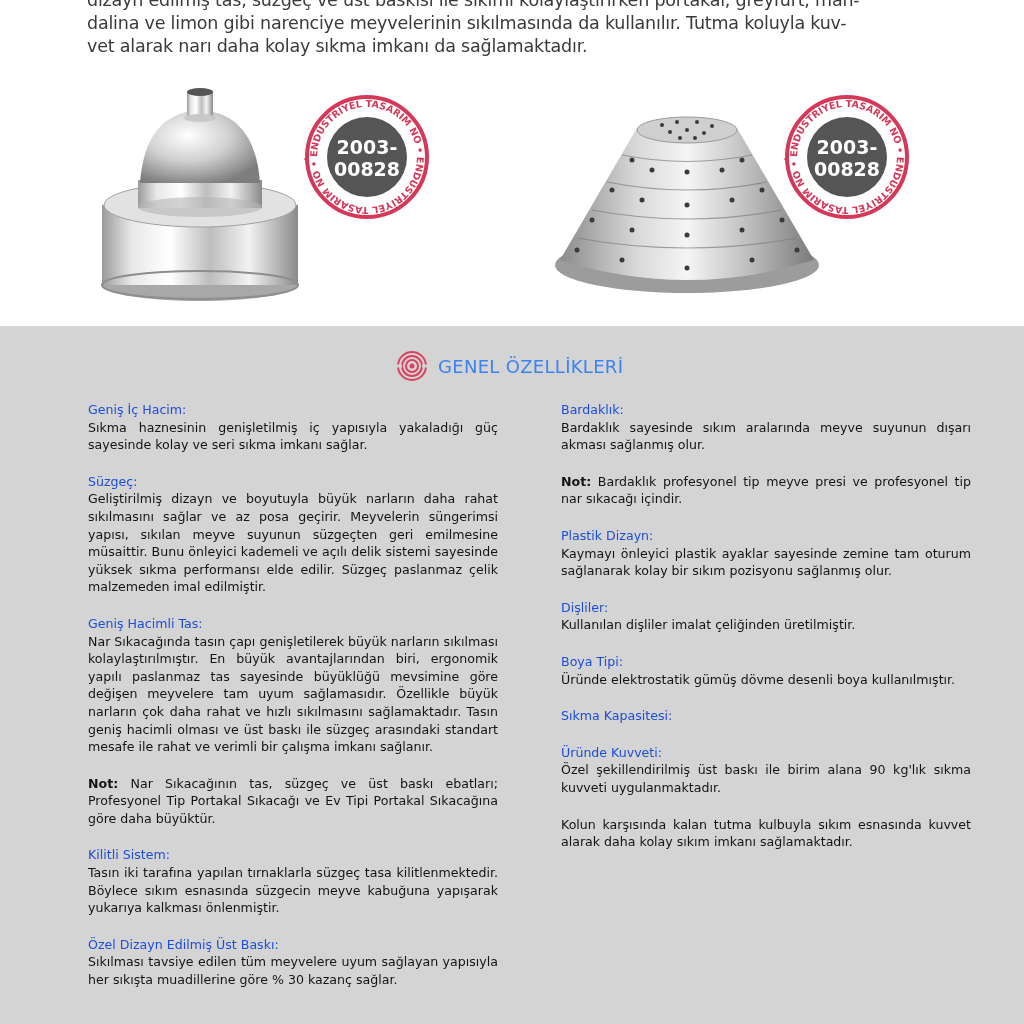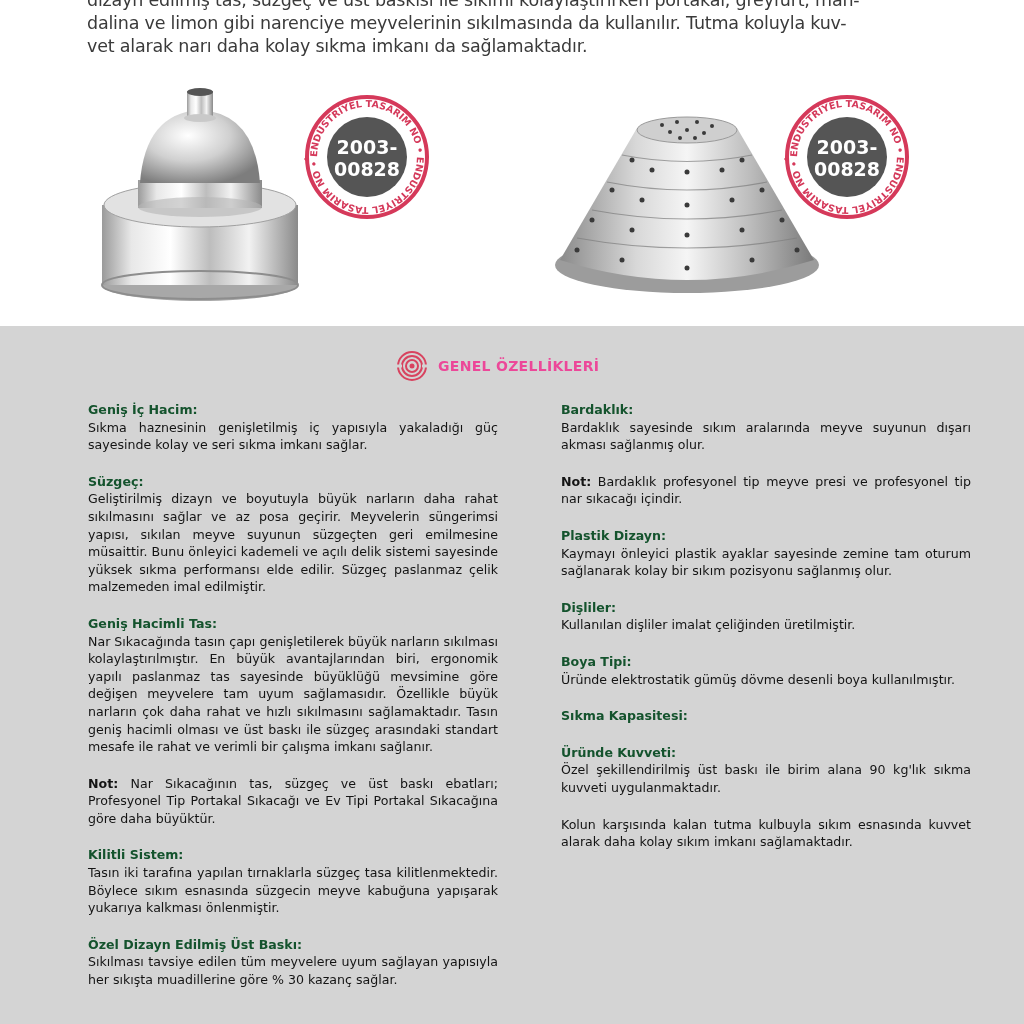"GENEL ÖZELLİKLERİ" .section-title .label { color: #ec4899 -> #3b82f6; font-size: 14px -> 18px; font-weight: bold -> normal }
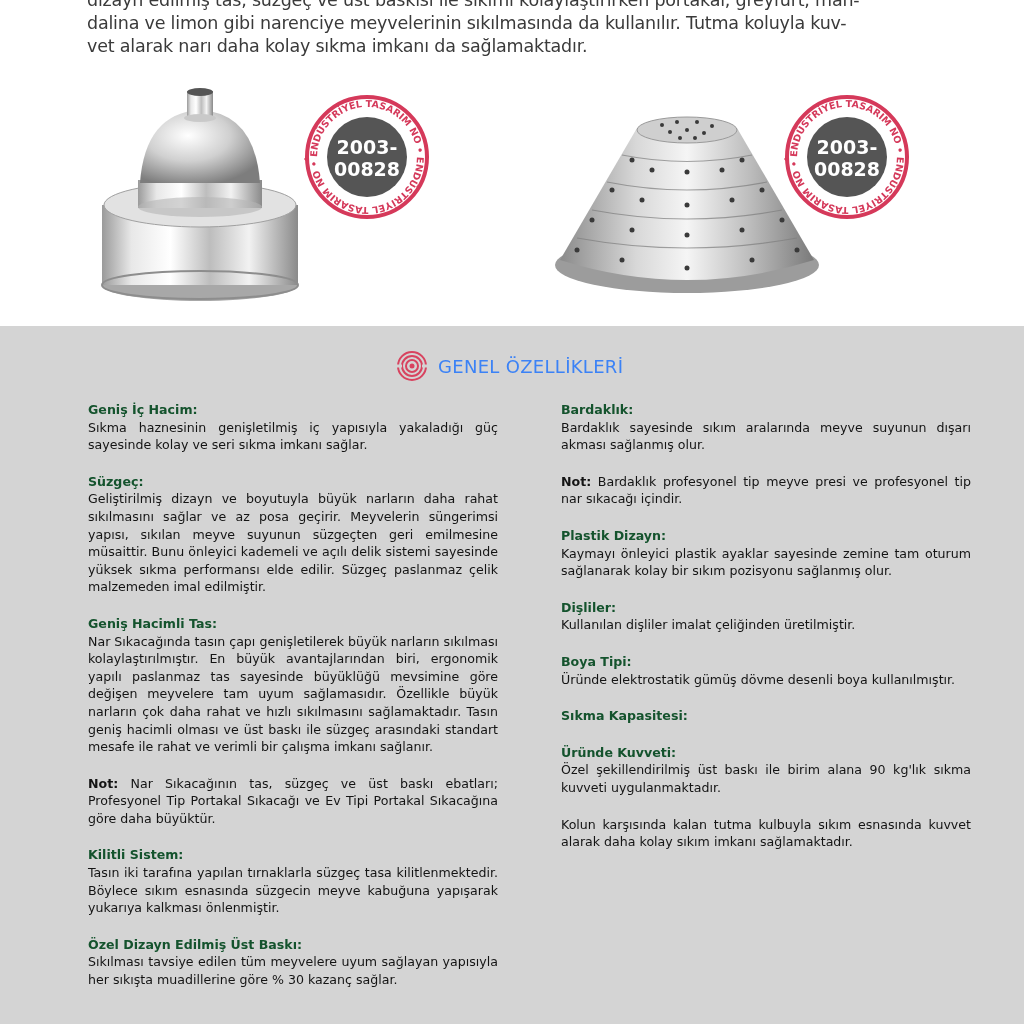"Geniş İç Hacim:" .item .h { color: #14532d -> #1d4ed8; font-weight: bold -> normal }
